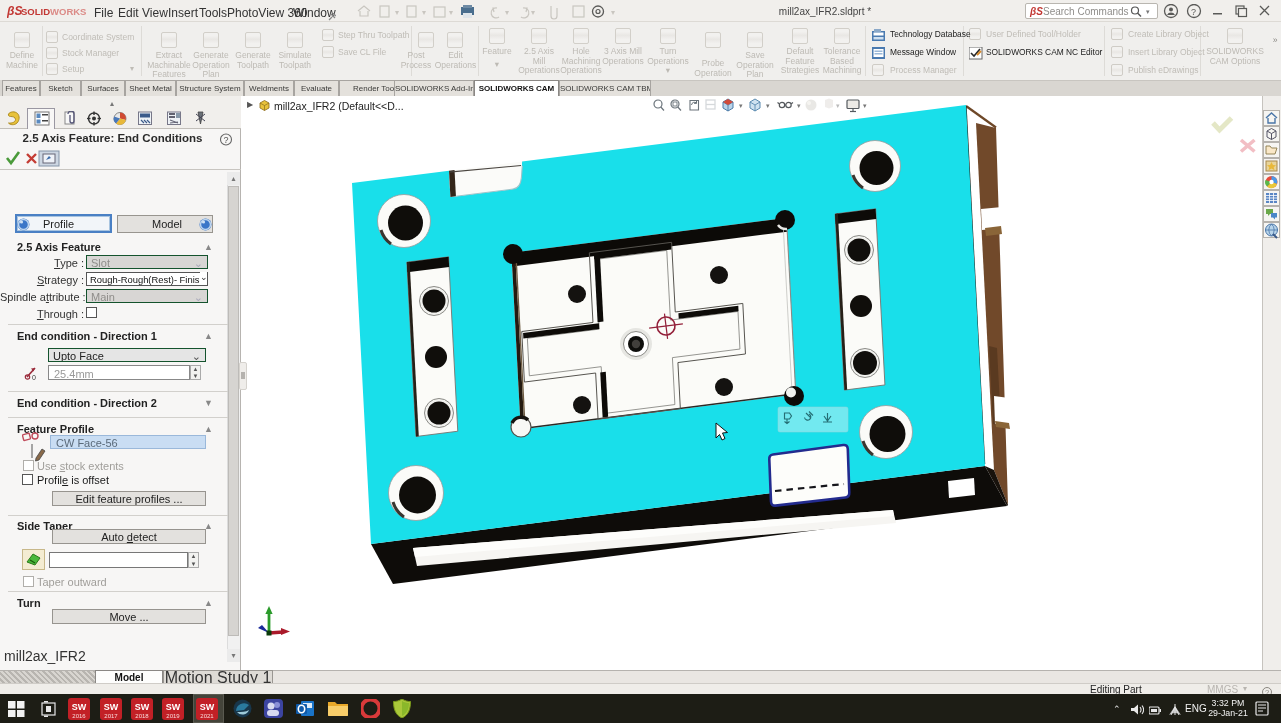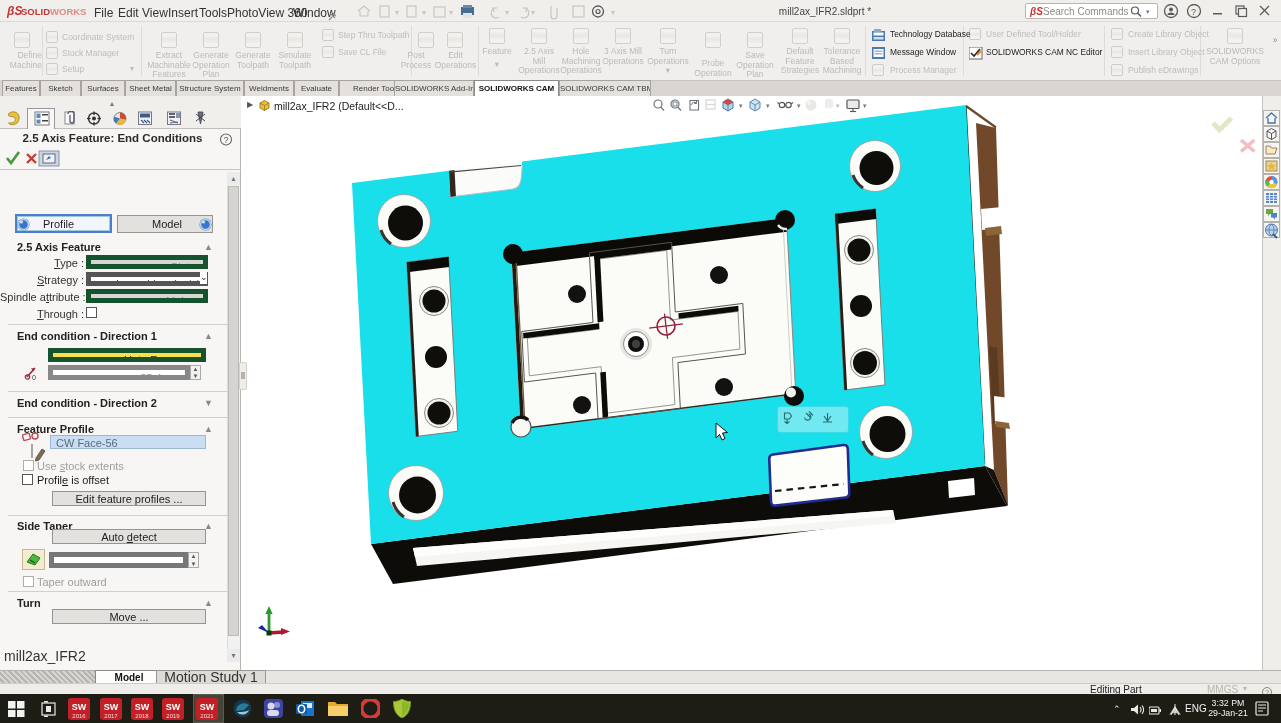"Define" div.ab { text-align: right -> none }
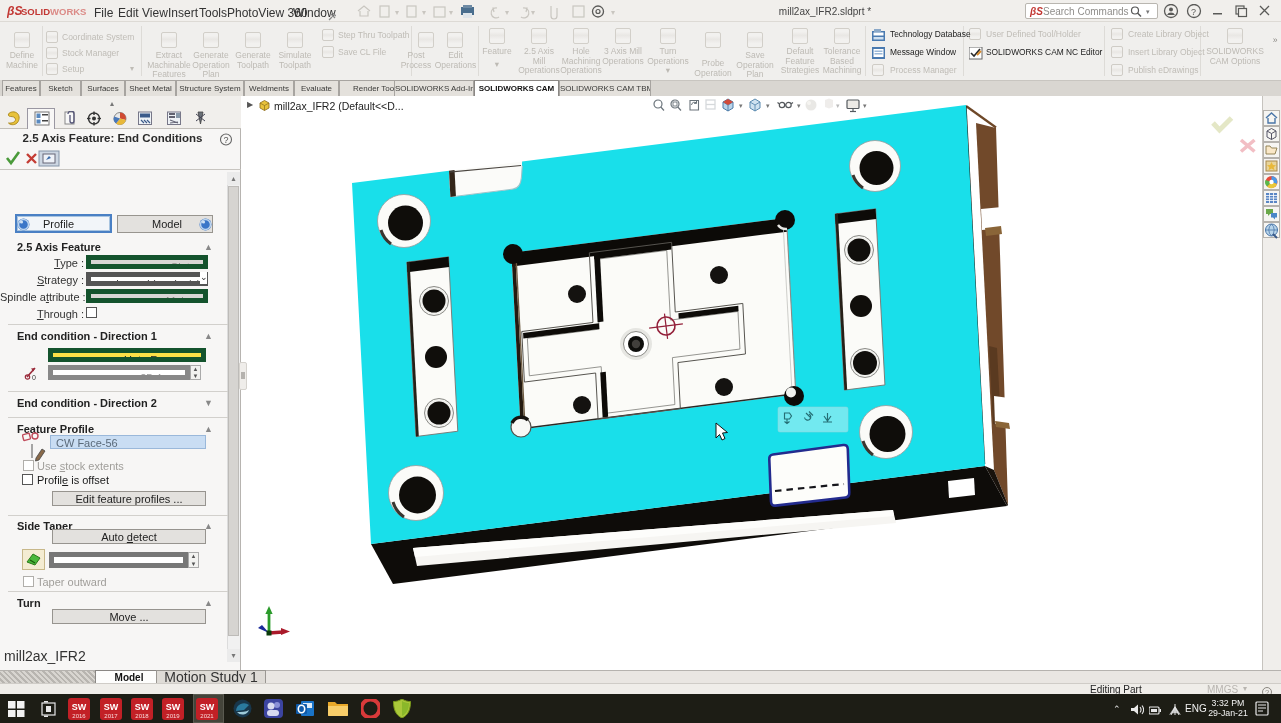"Slot" .combo { border: 5px solid #14532d -> 1px solid #14532d; text-align: right -> none }
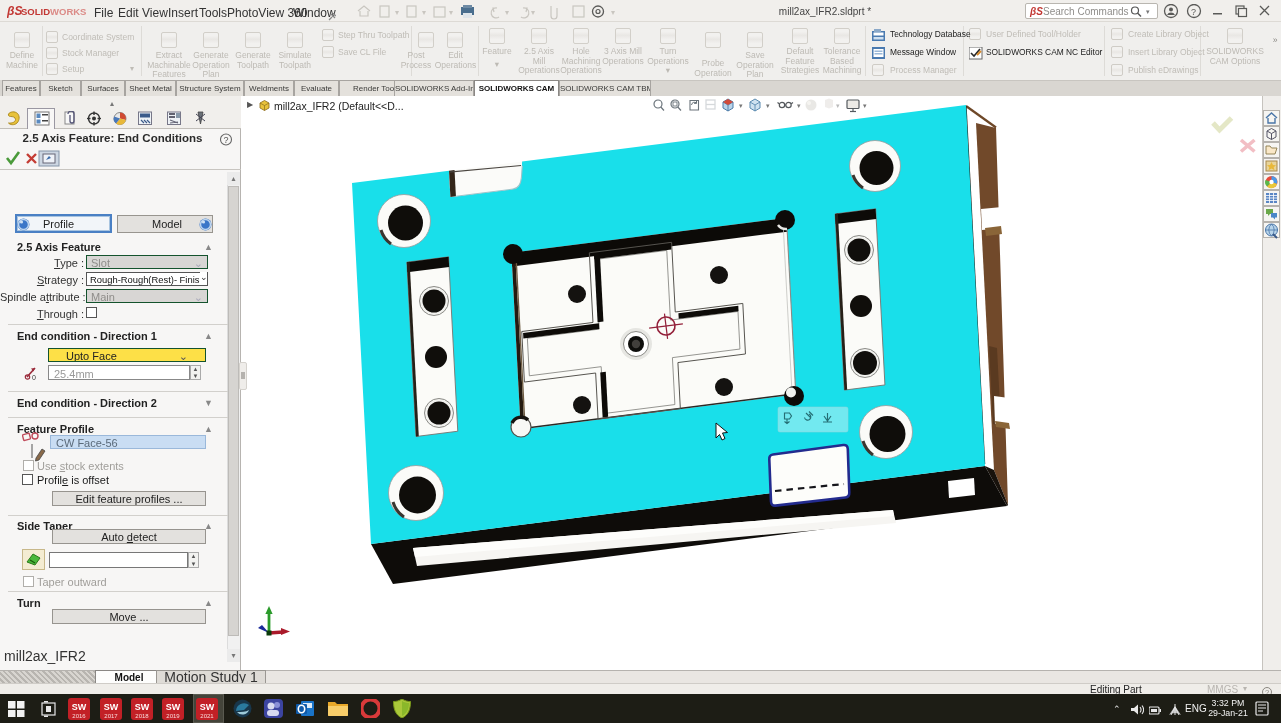"Upto Face" div.ab { background: #fde047 -> #e5e5e5; padding: 1px 17px -> 1px 4px }
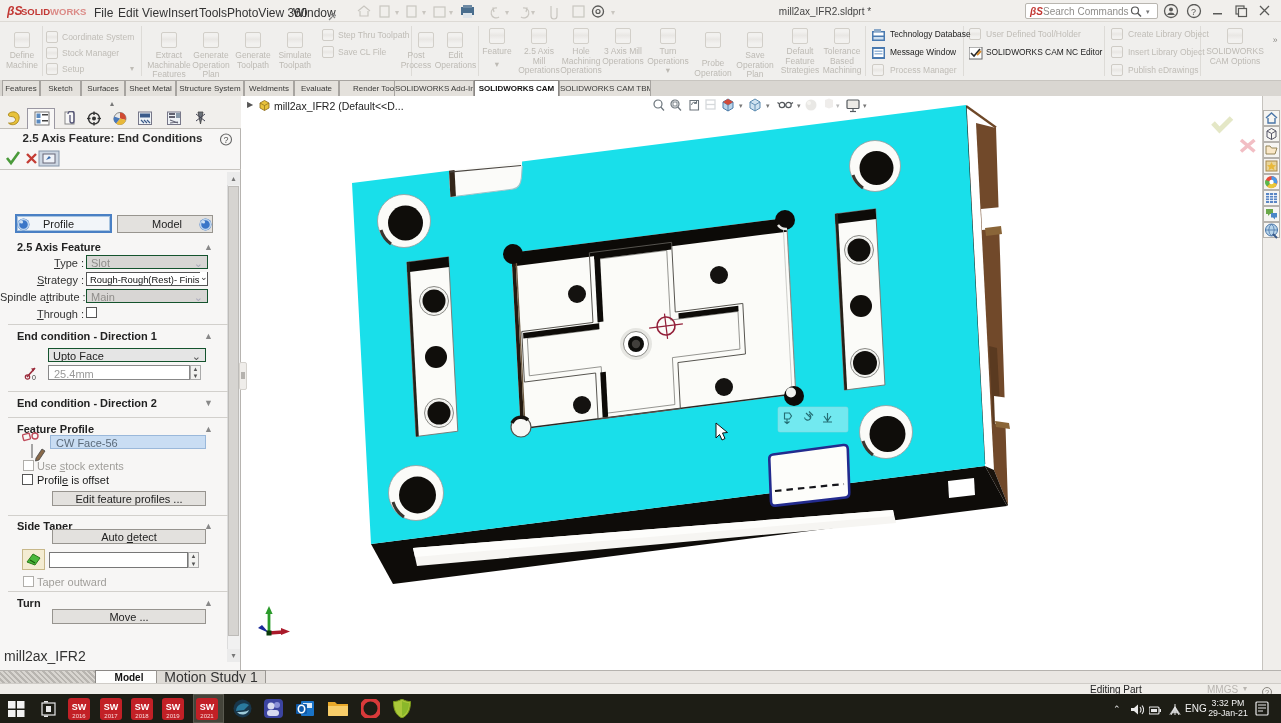"Motion Study 1" div.ab { font-size: 14px -> 16px; left: 156px -> 163px }
